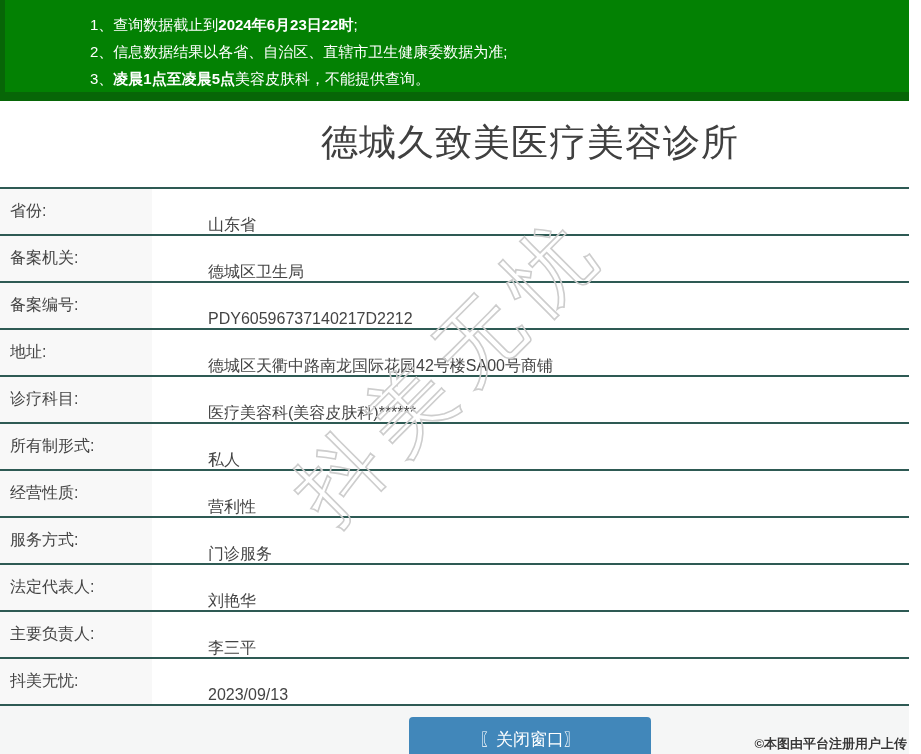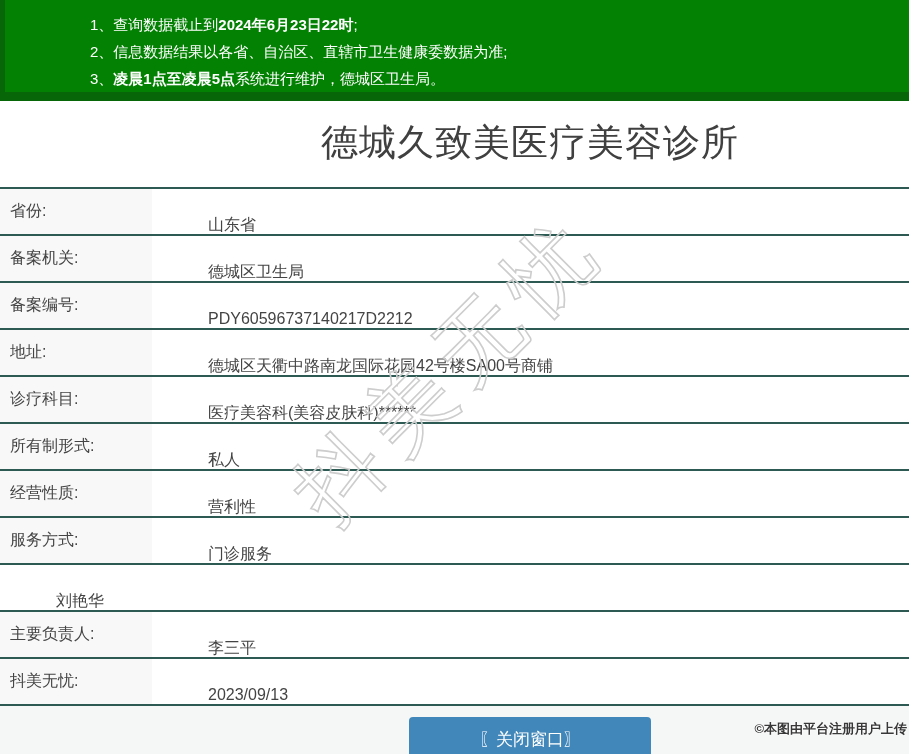"系统进行维护，德城区卫生局。" span { text: 系统进行维护，德城区卫生局 -> 美容皮肤科，不能提供查询 }
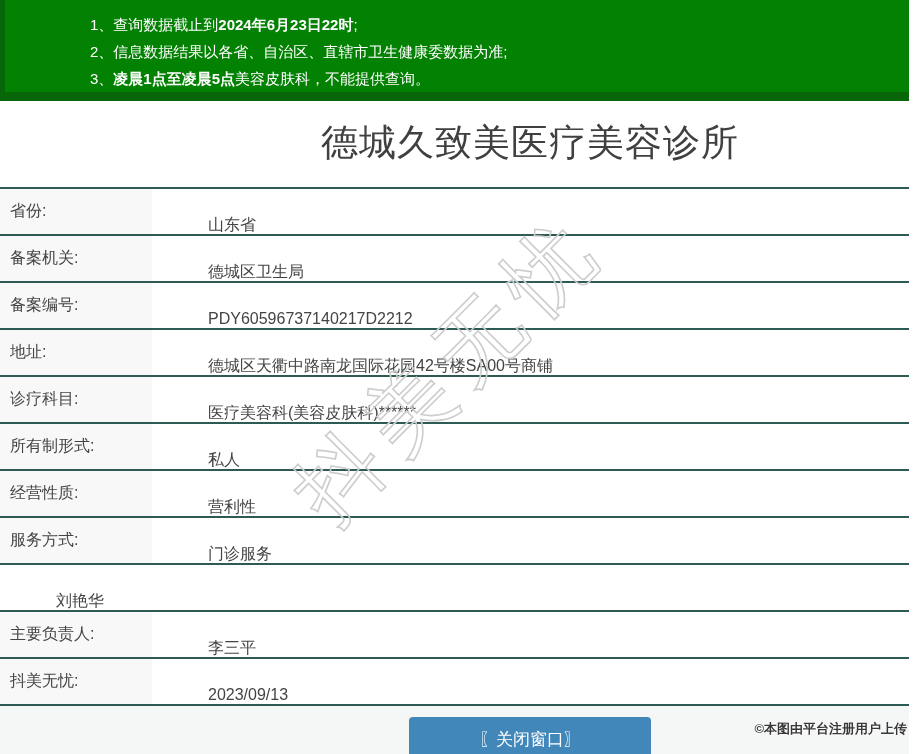"法定代表人:" div.record-label { html: none -> <div>法定代表人:</div> }
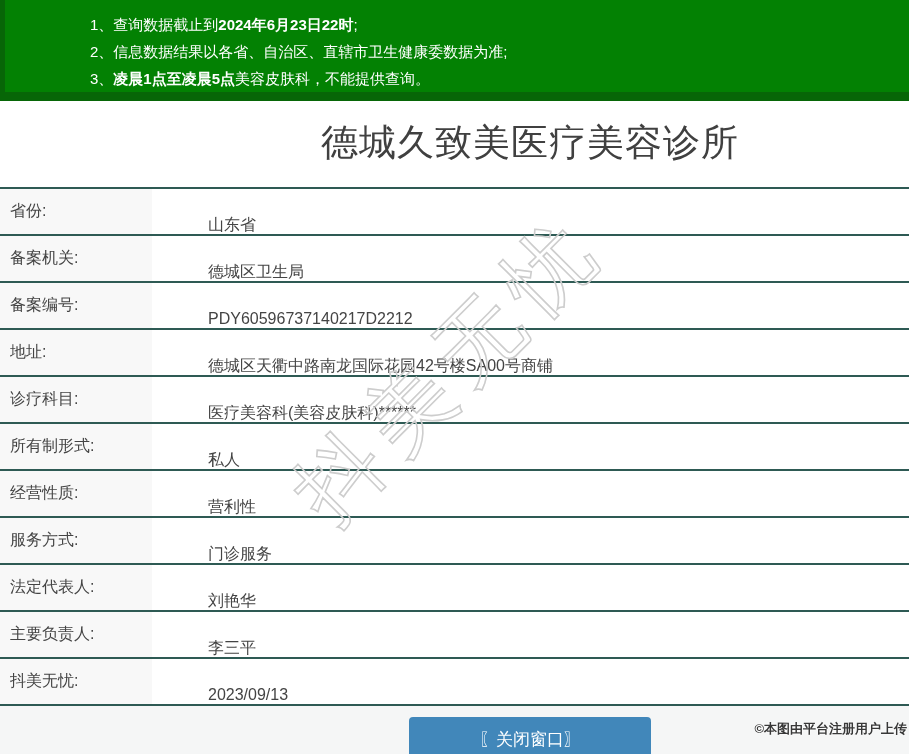"©本图由平台注册用户上传" .credit-watermark { bottom: 16px -> 1px }
